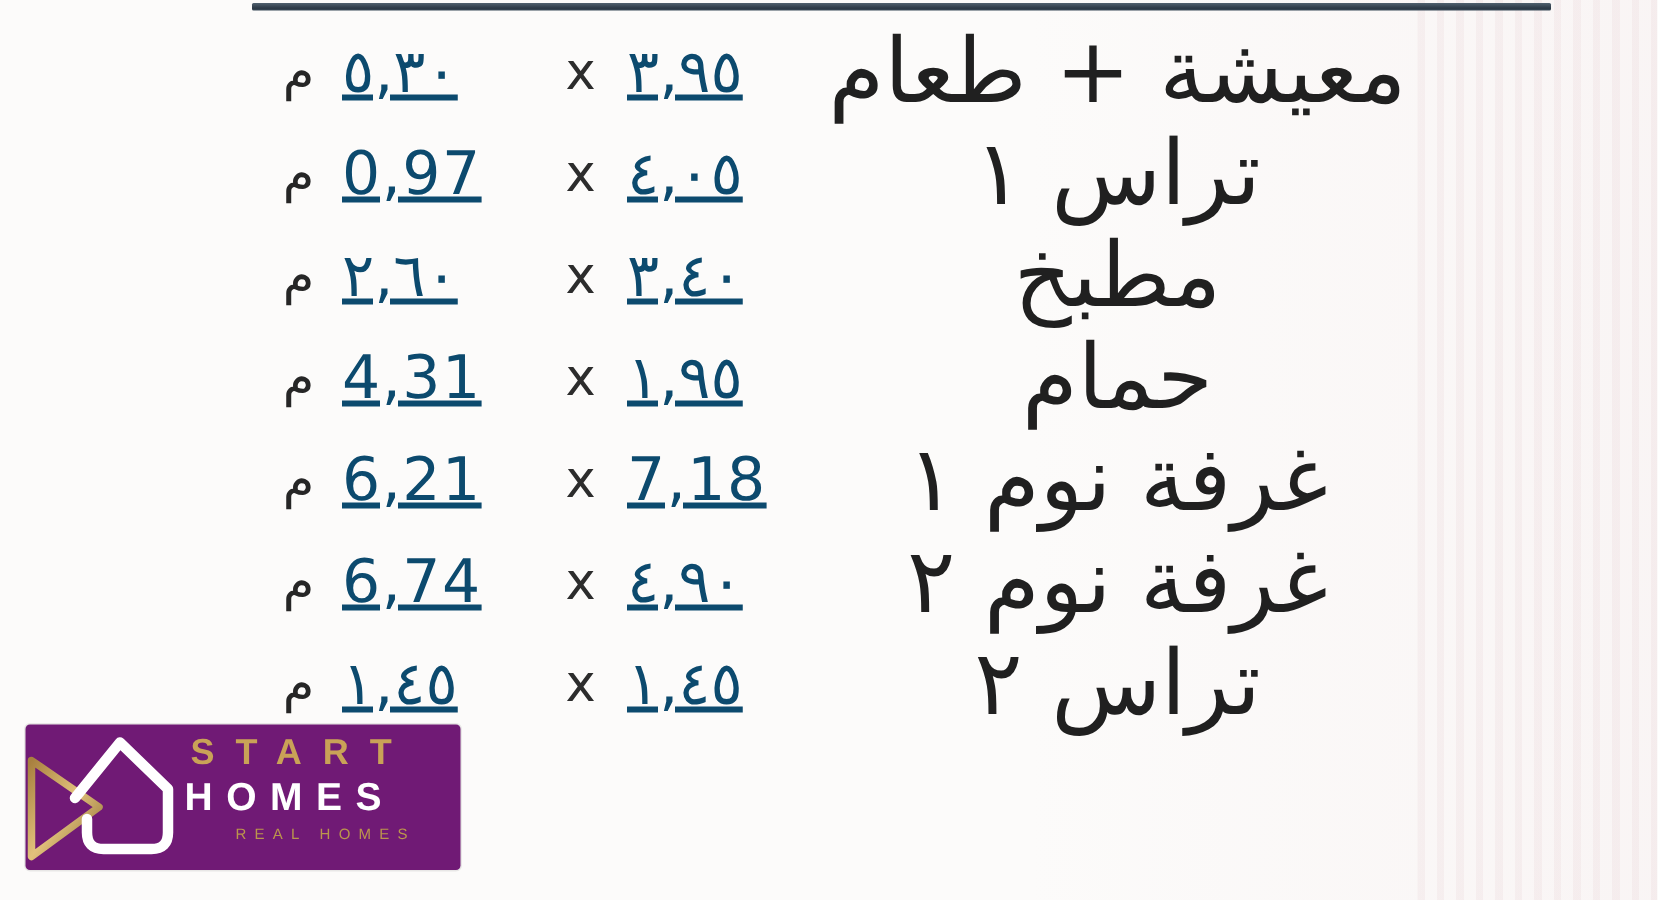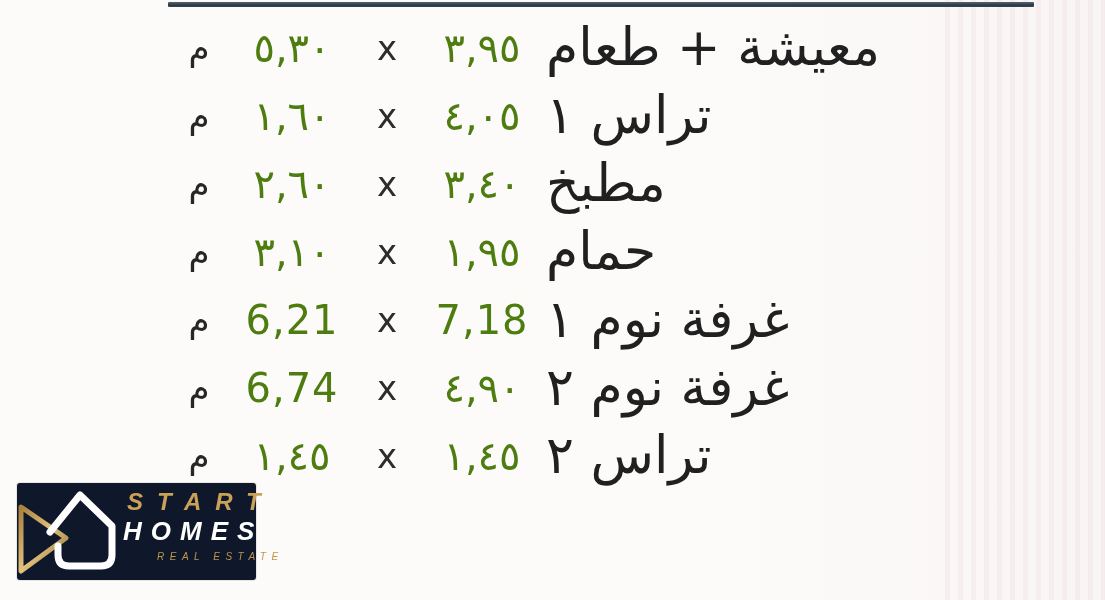"٥,٣٠" .dim { color: #4d7c0f -> #0c4a6e; text-align: center -> left; text-decoration: none -> underline }
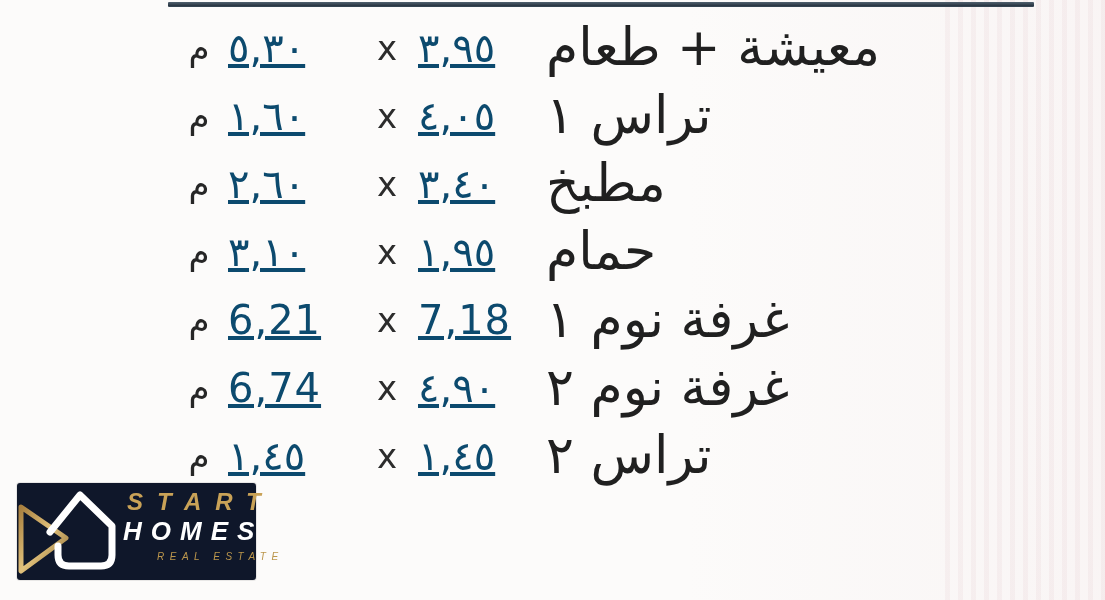"معيشة + طعام" .room { font-size: 52px -> 60px; text-align: left -> center }
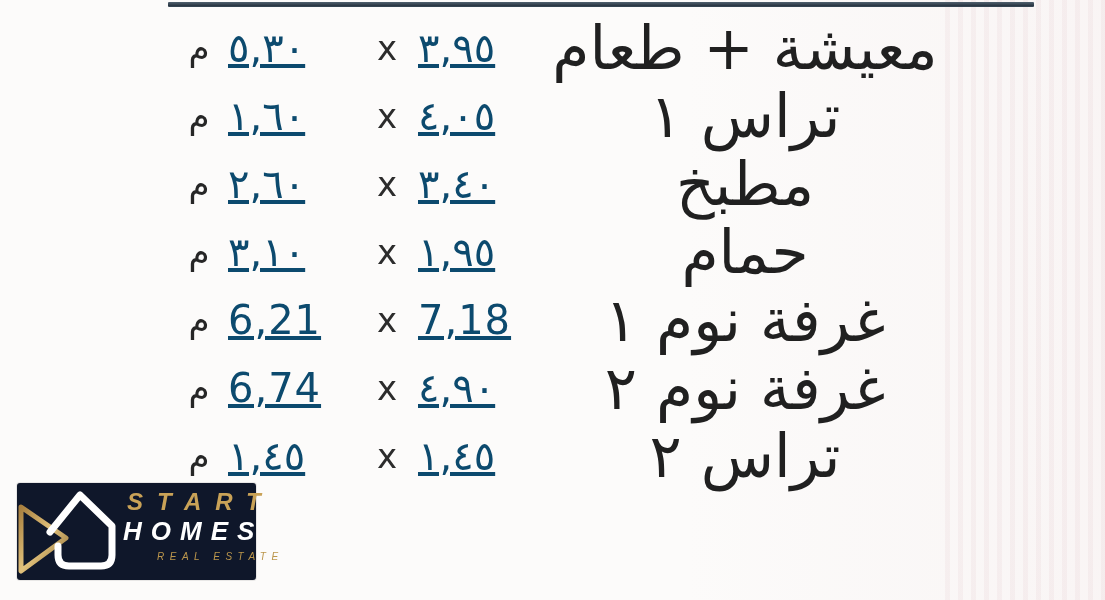"١,٦٠" span.dim { text: ١,٦٠ -> 0,97 }
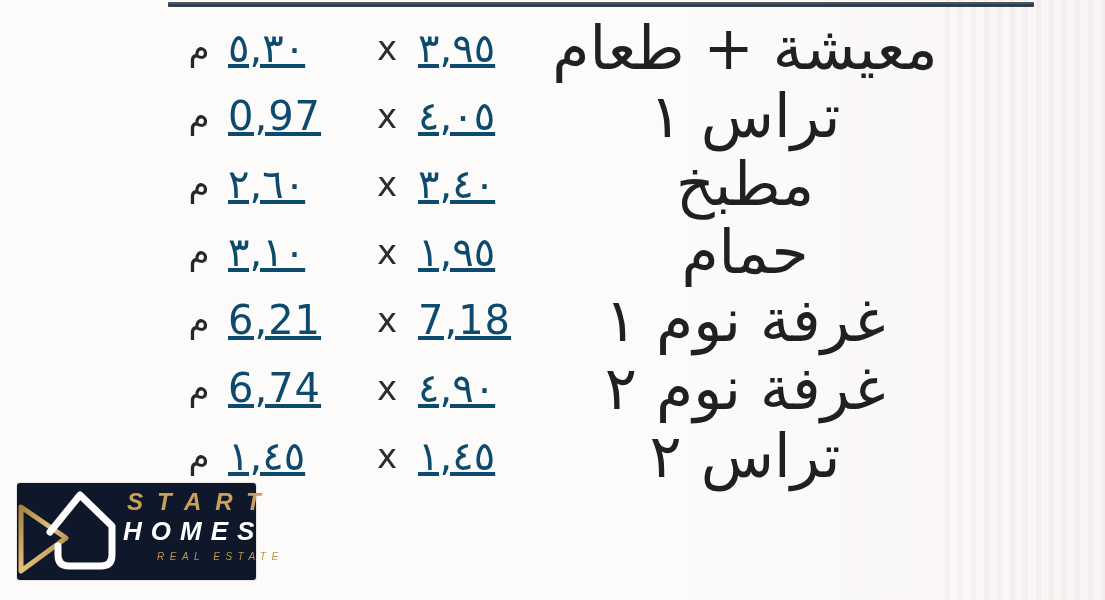"٣,١٠" span.dim { text: ٣,١٠ -> 4,31 }
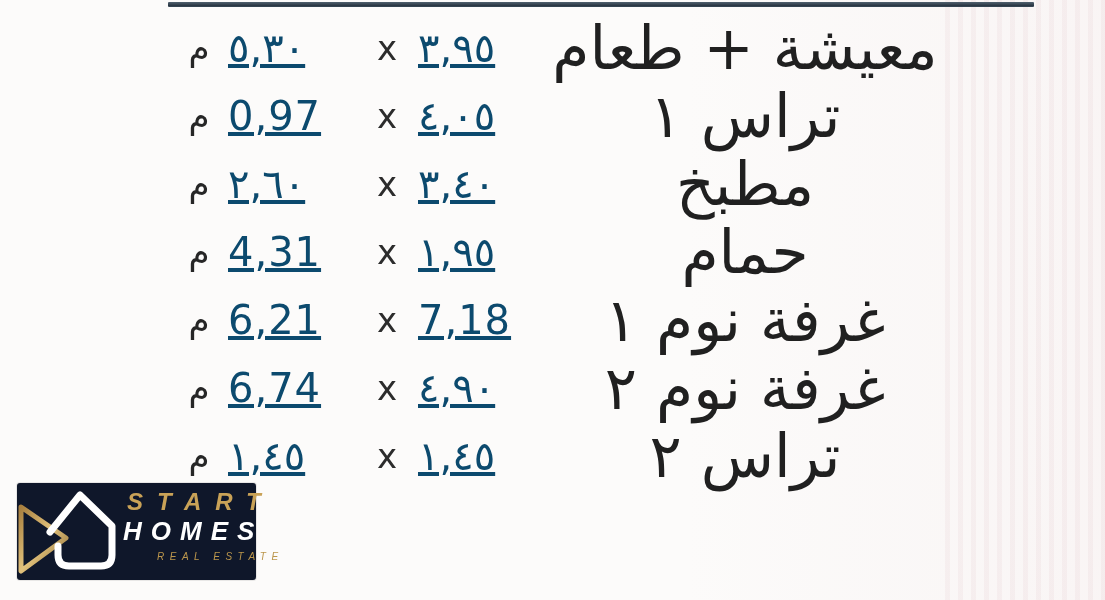"START" .logo { background: #0f172a -> #701a75; font-style: italic -> none; width: 239px -> 290px }
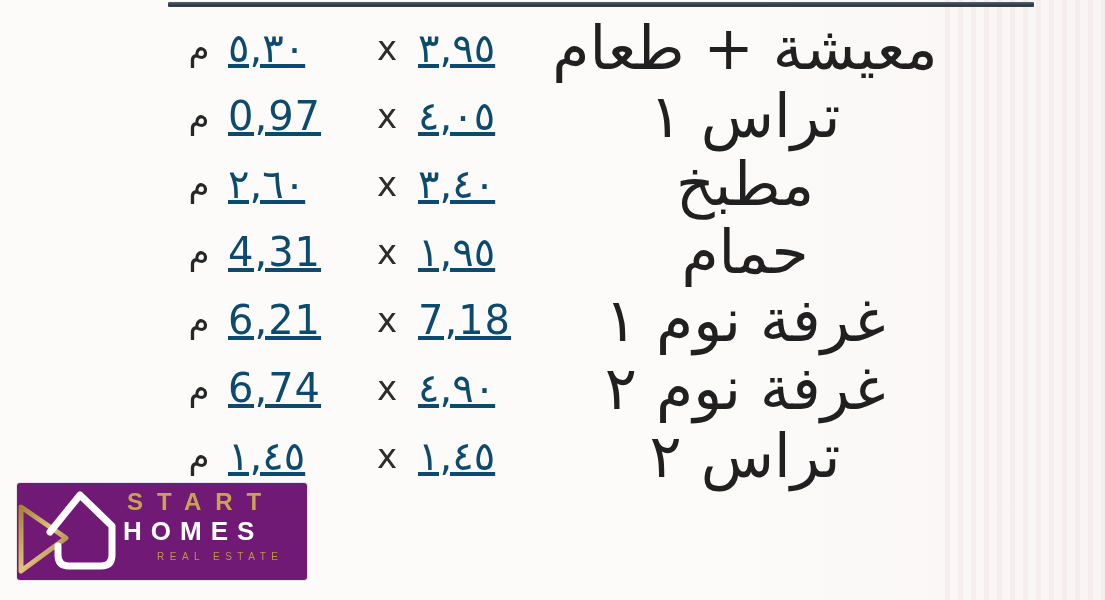"REAL ESTATE" div.logo-line3 { text: ESTATE -> HOMES }
